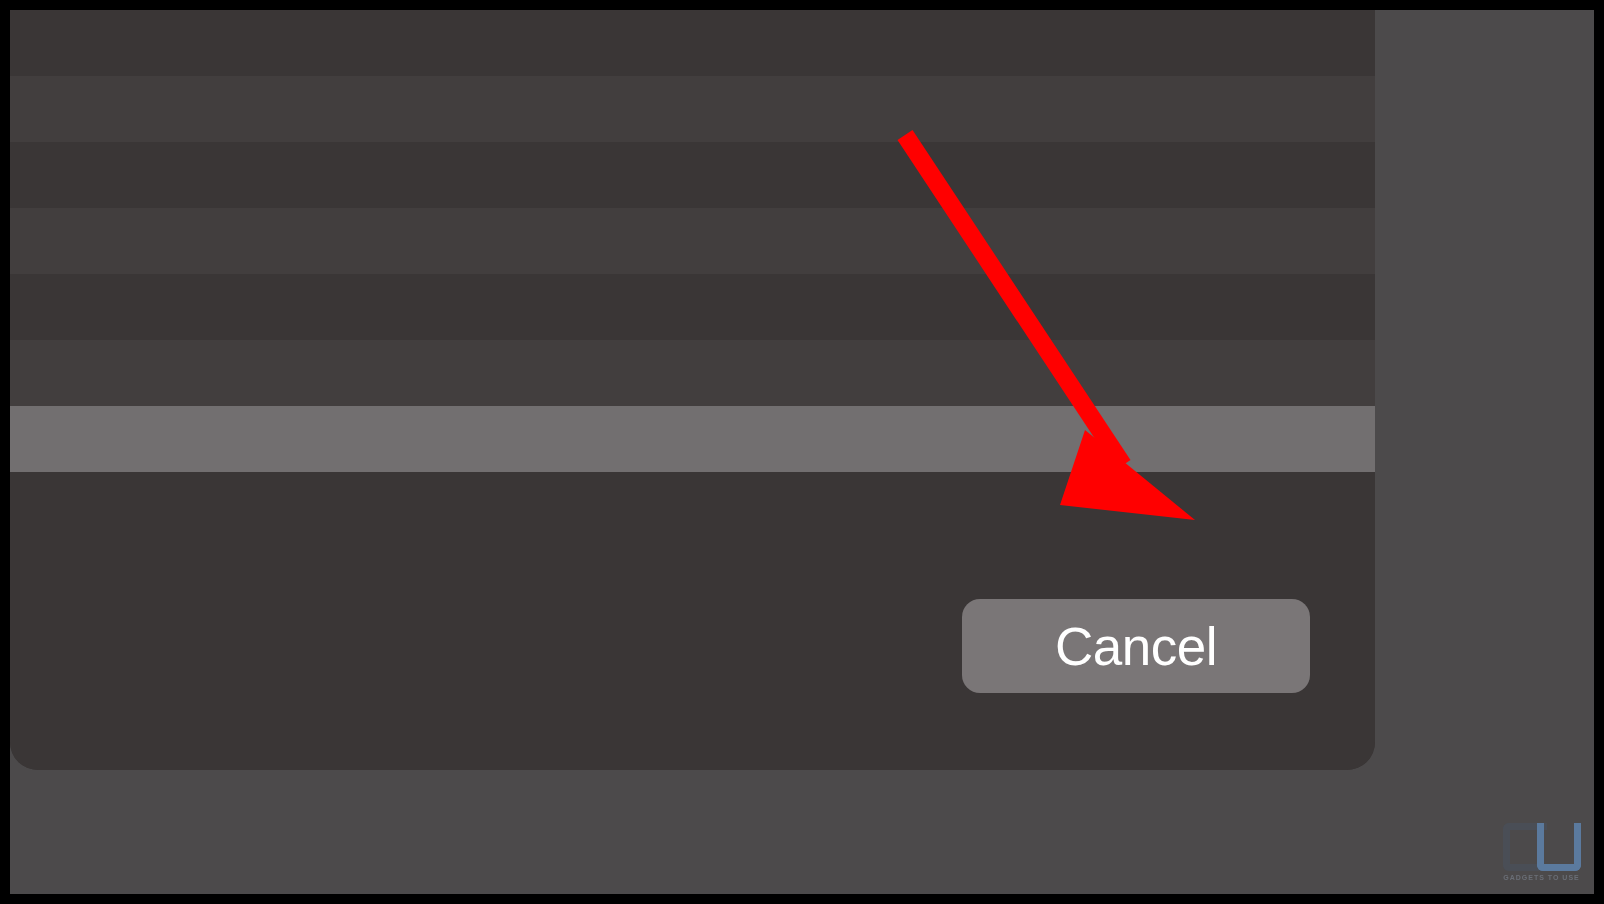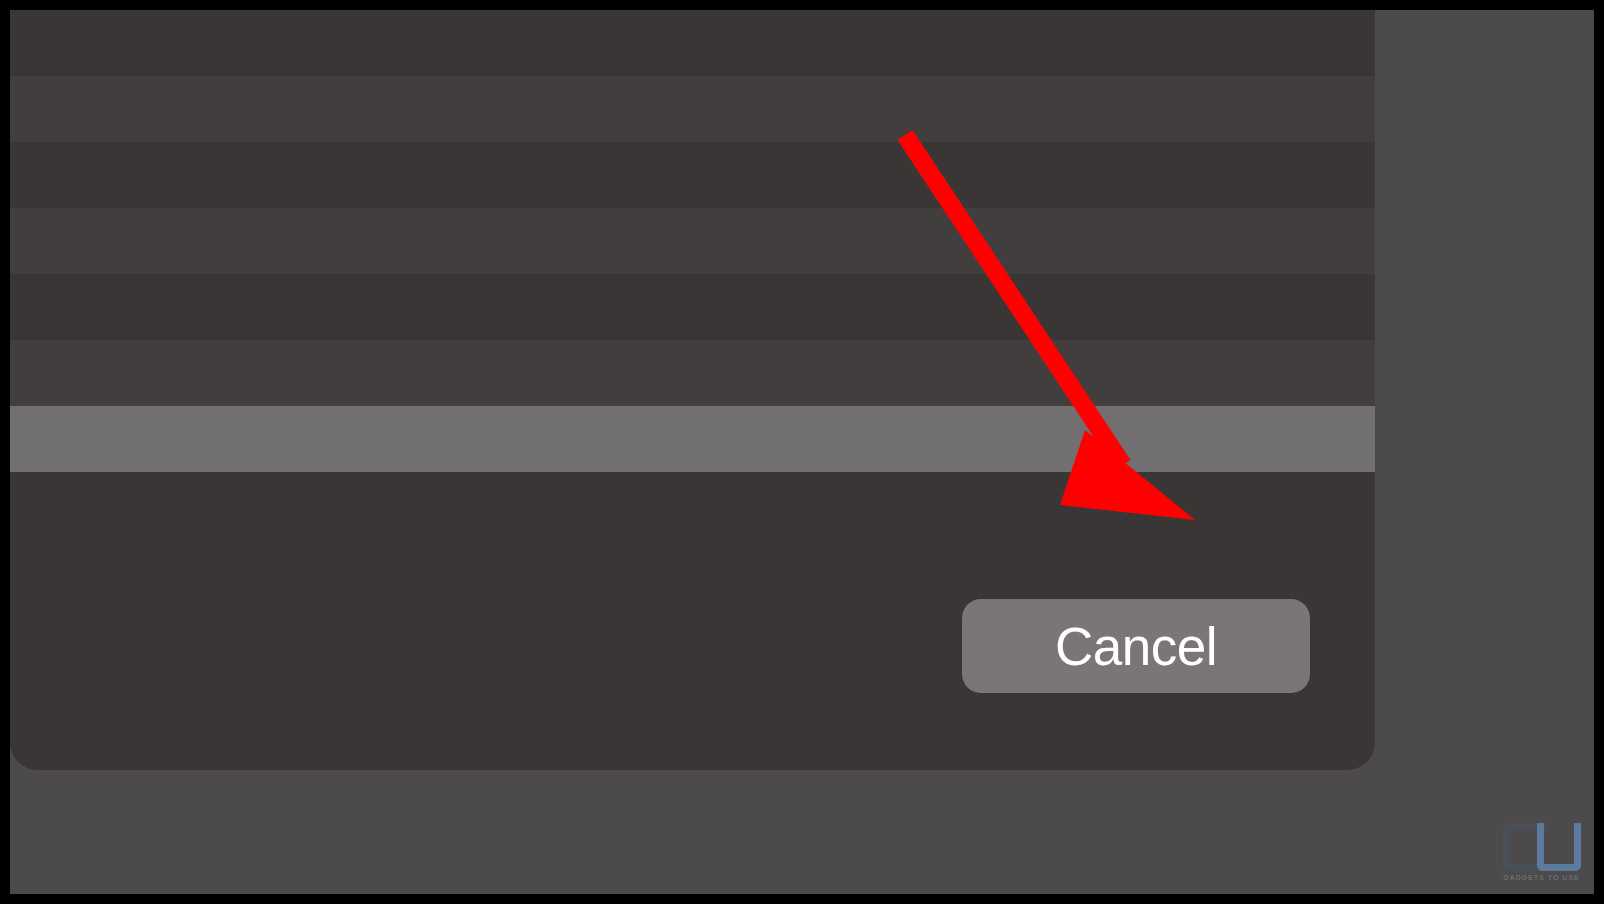"Cancel" .btn-cancel { border-radius: 19px -> none }
